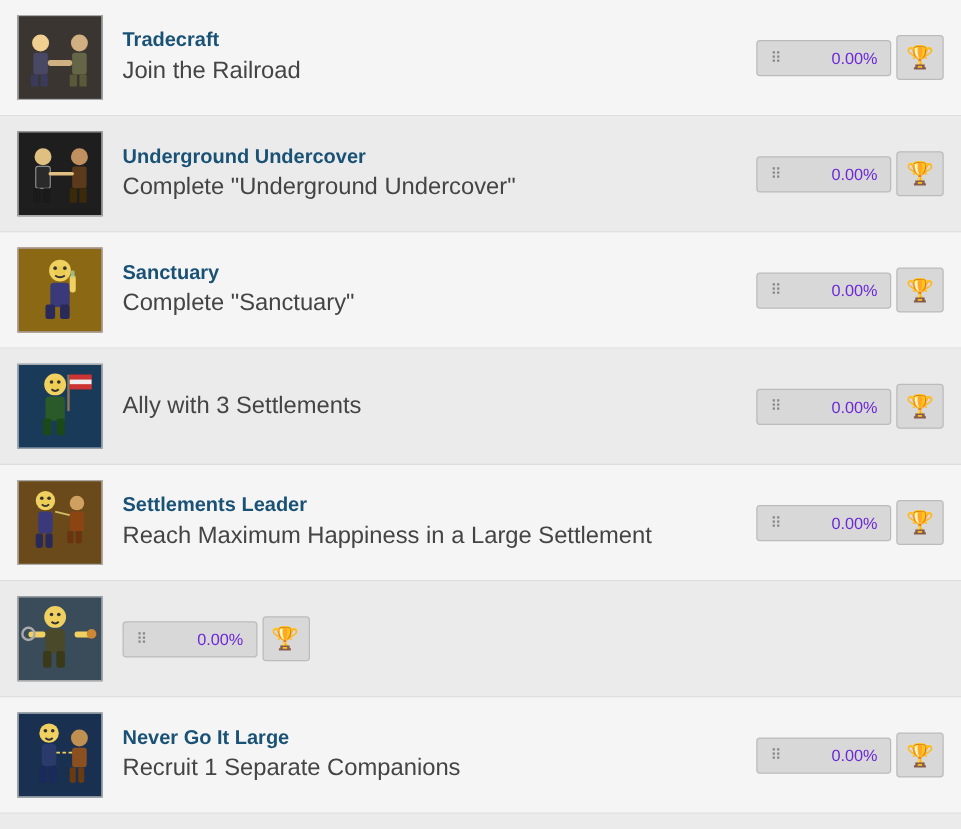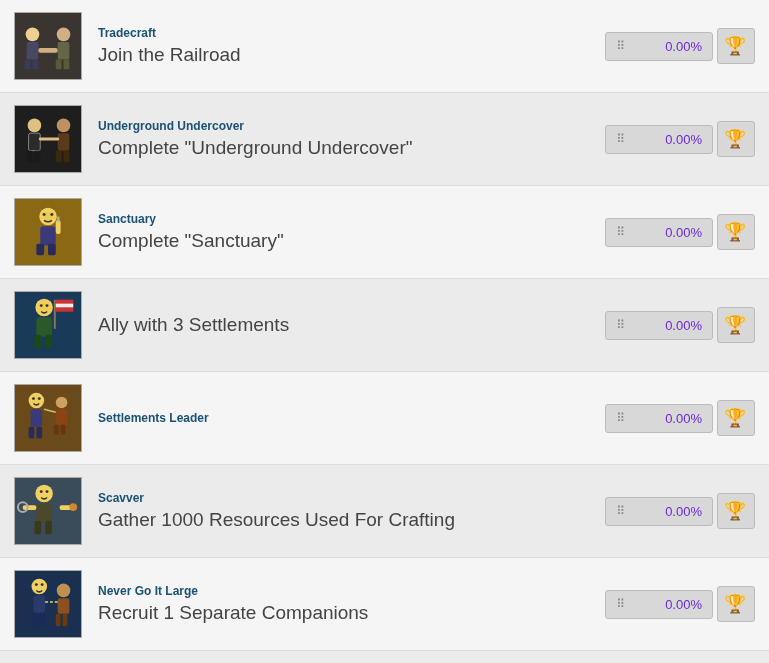"Tradecraft" .achievement-title { font-size: 12px -> 16px }
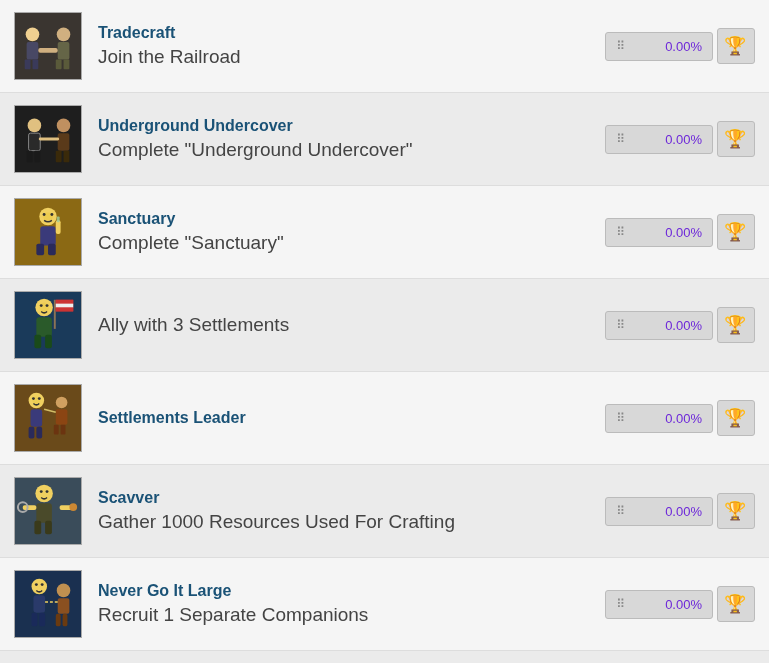"Reach Maximum Happiness in a" span.achievement-desc { html: none -> <span>Reach Maximum Happiness in a Large Settlement</span> }
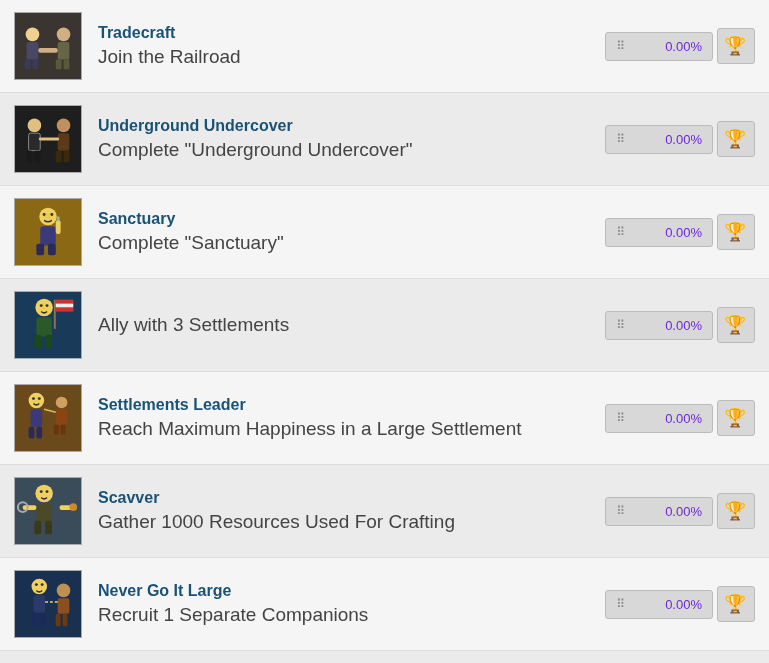"Scavver" div.achievement-info { html: <div> <span>Scavver</span> <span>Gather 1000 Resources Used For Crafting</span> </div> -> none }
